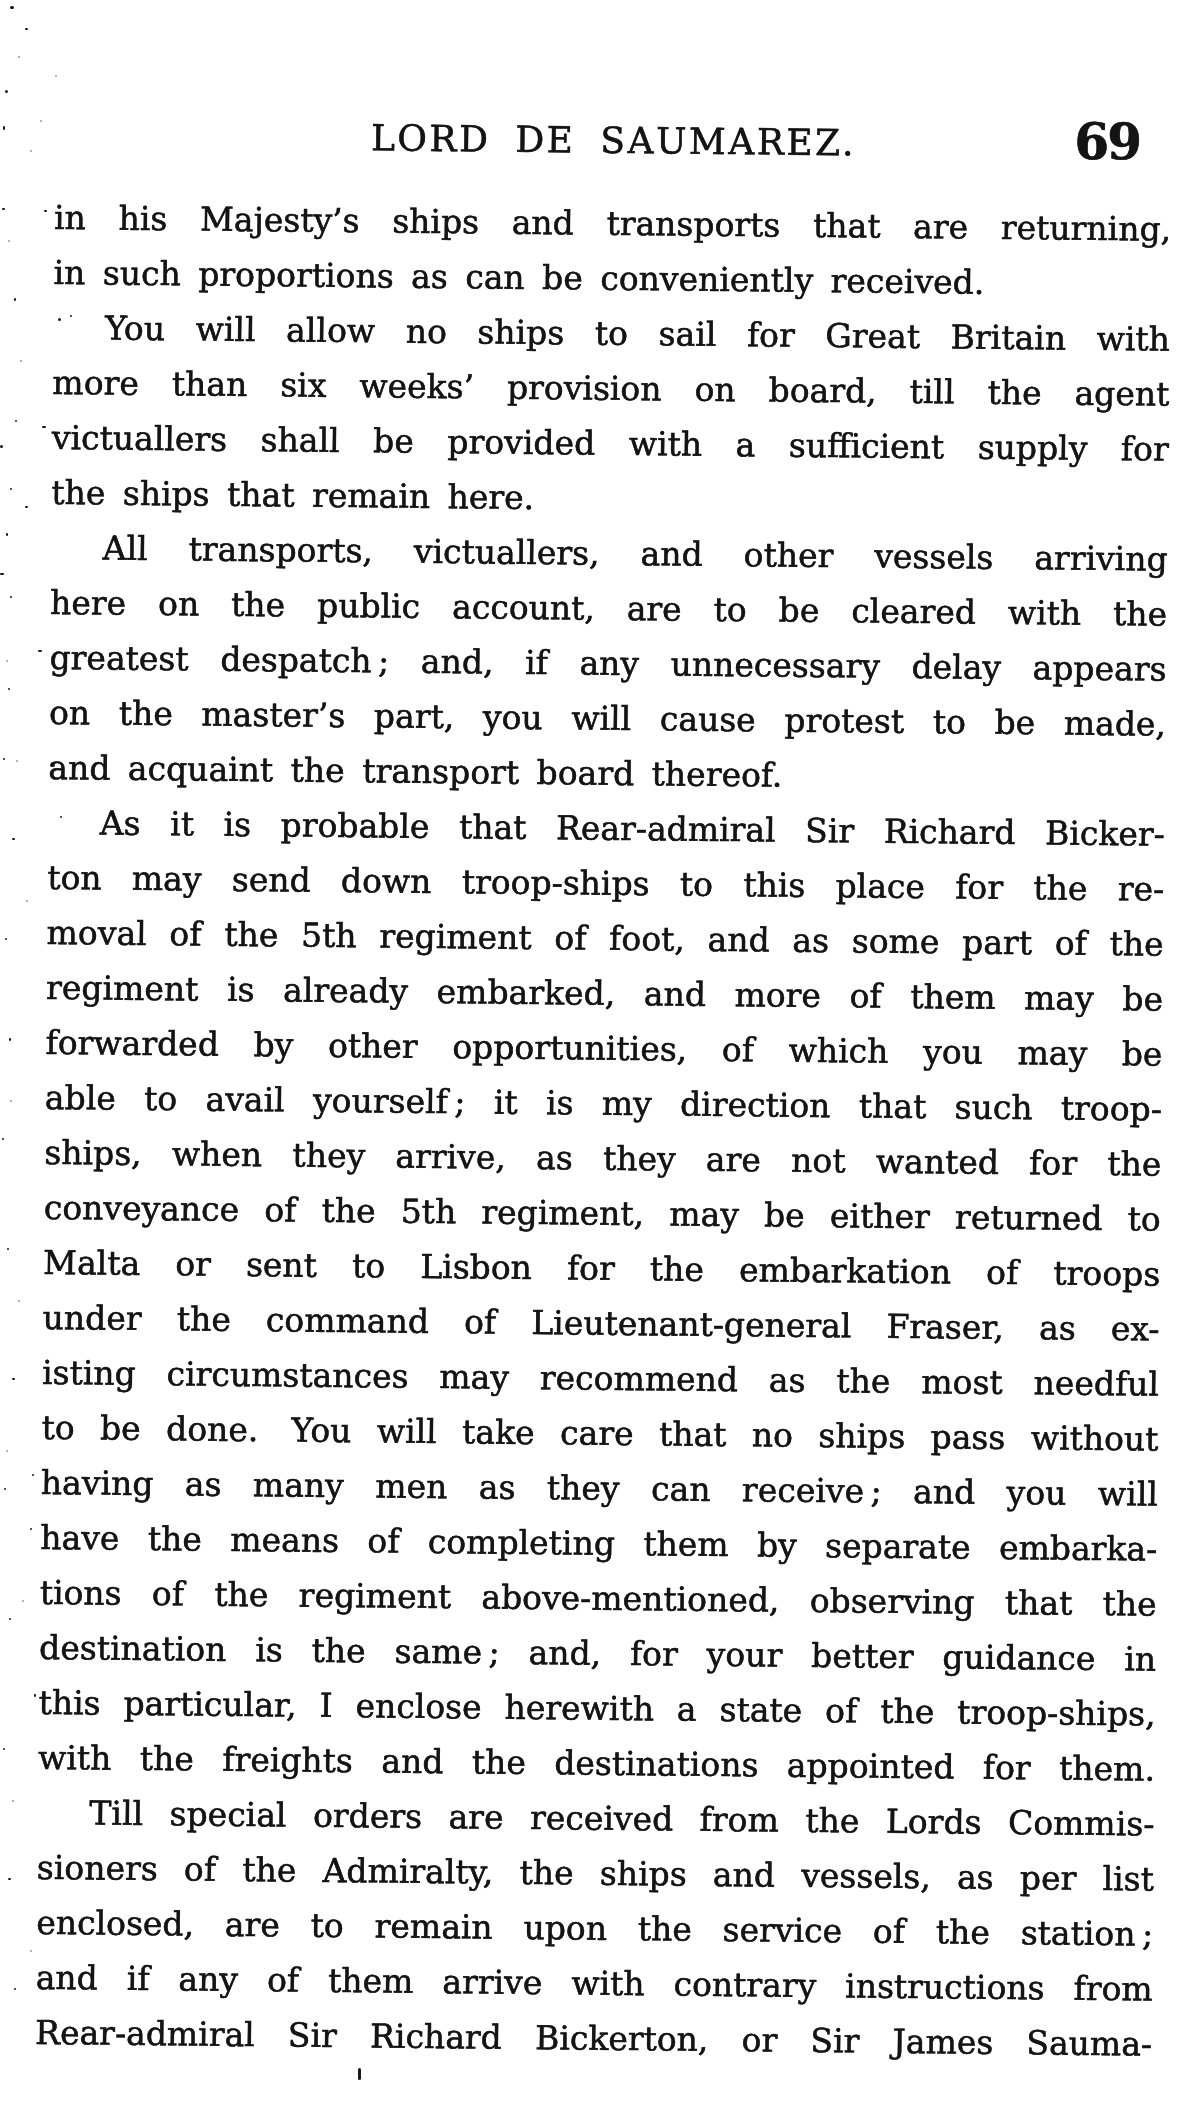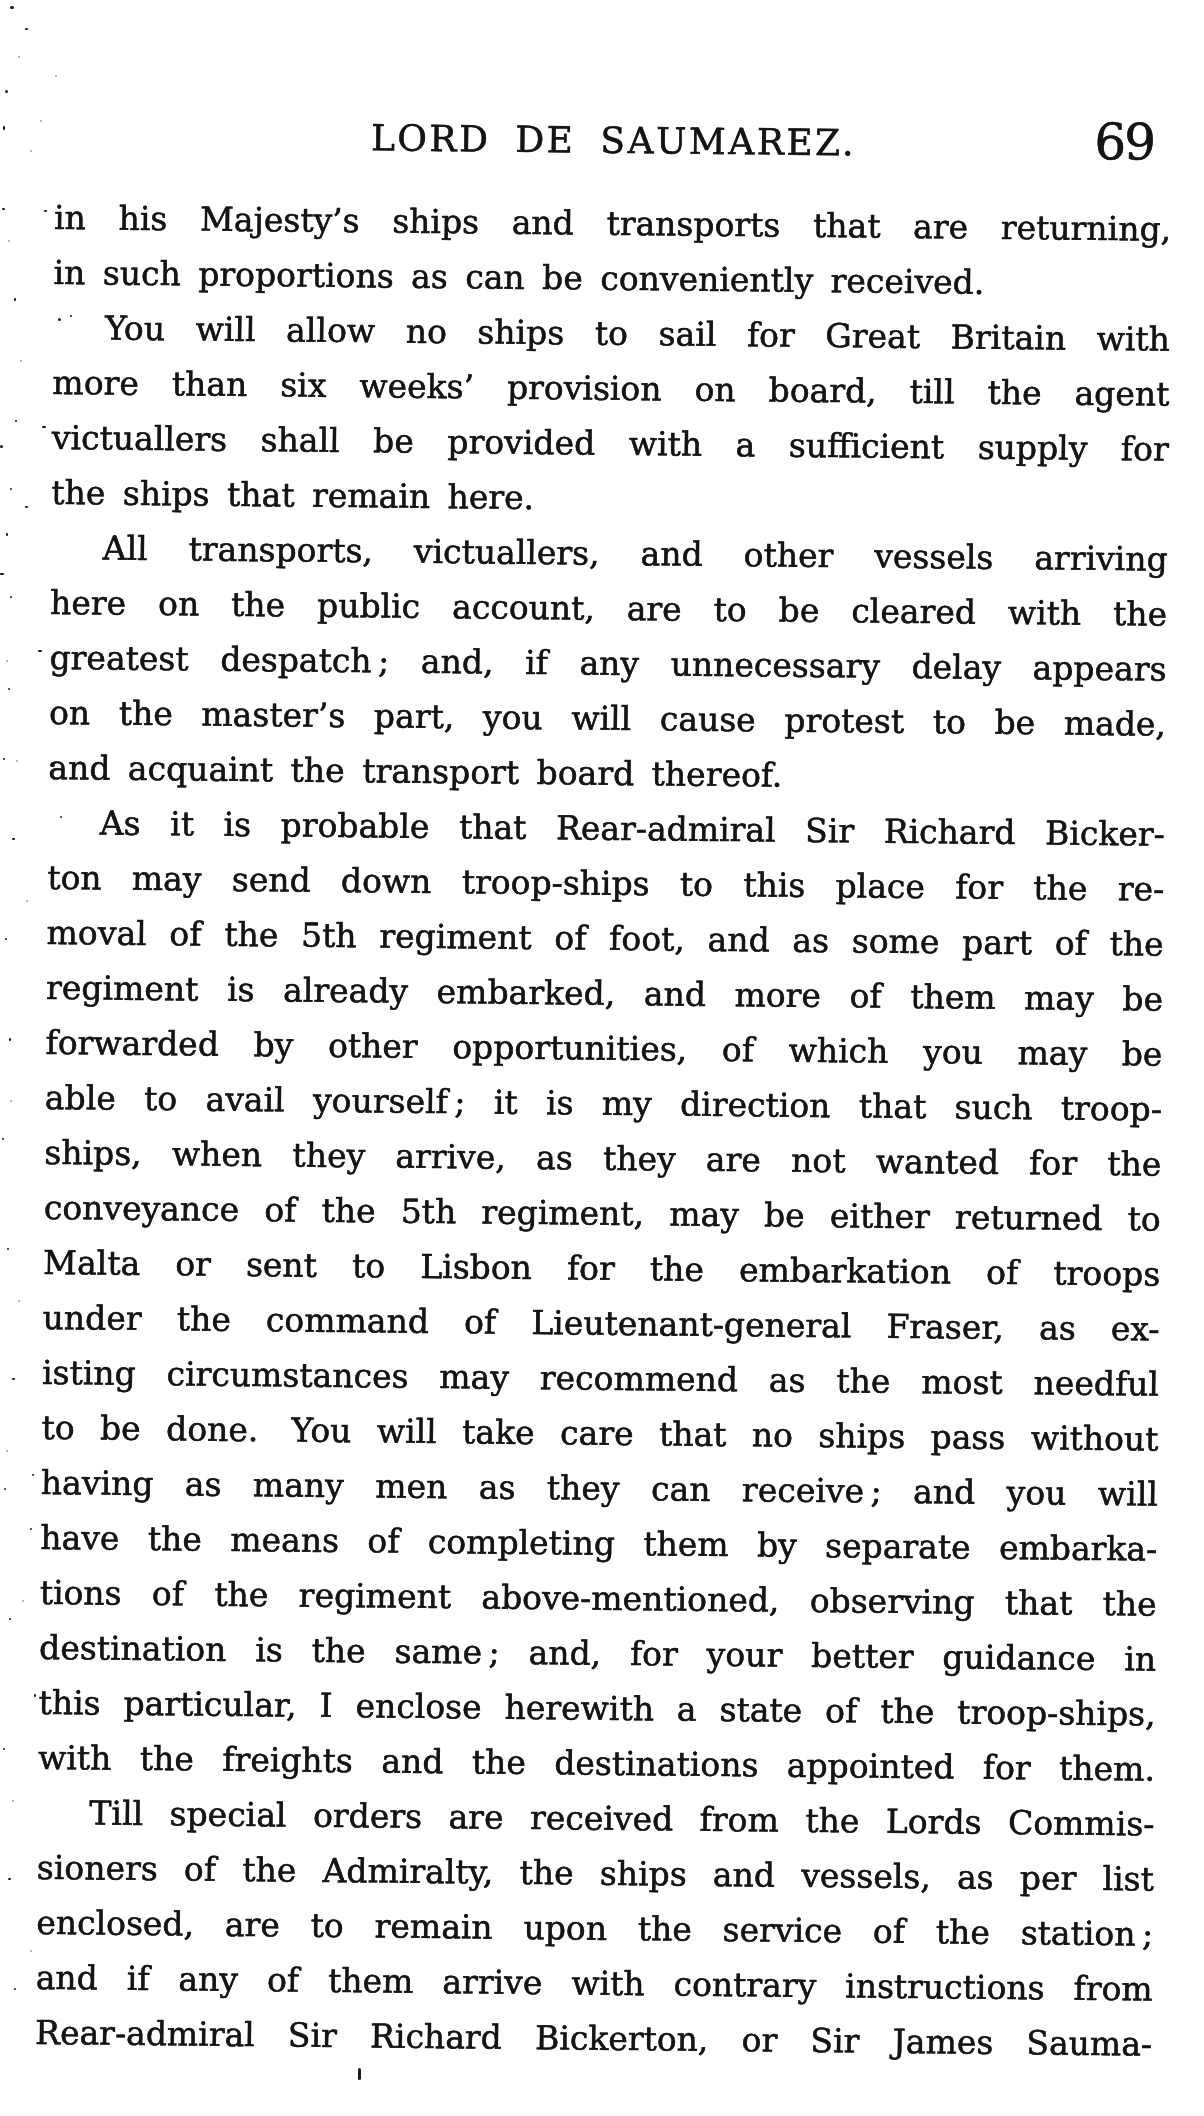"69" .page-num { font-weight: normal -> bold; right: 18px -> 32px }
